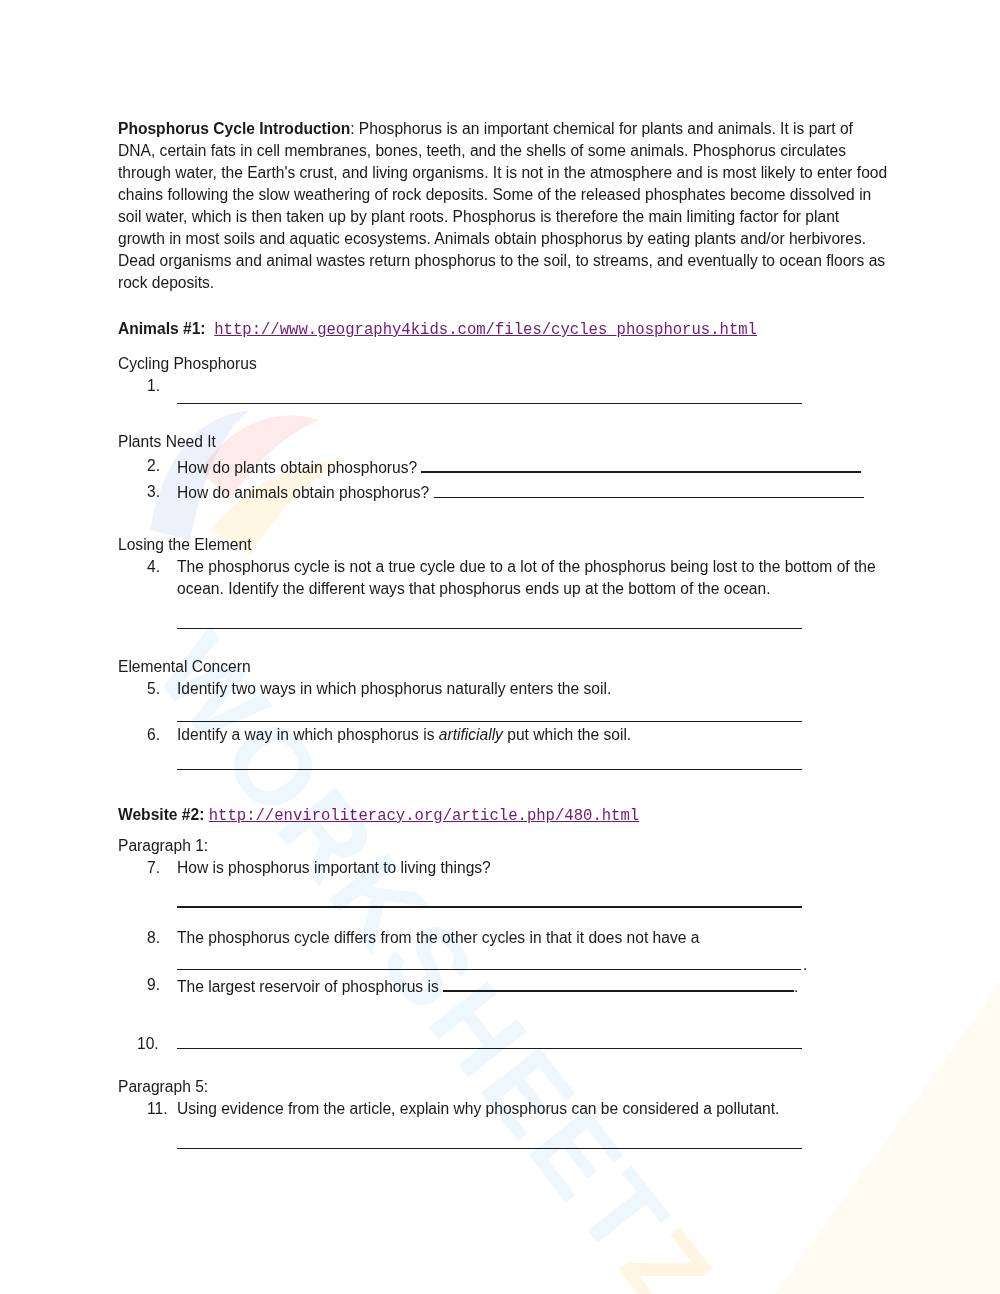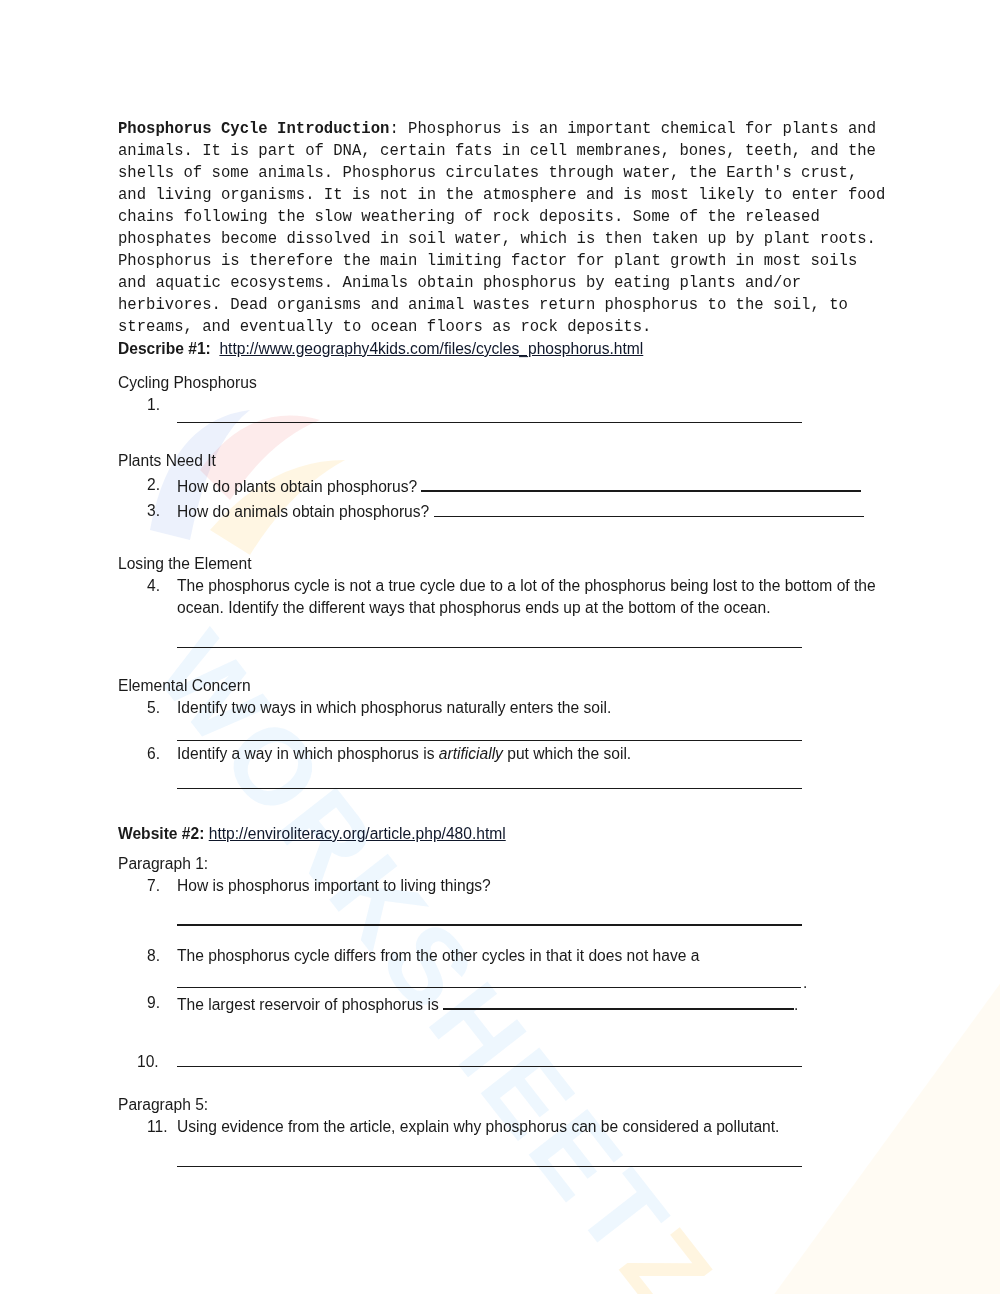"Phosphorus Cycle Introduction:" .intro { font-family: Liberation Mono, monospace -> none; margin-bottom: 0 -> 24px }
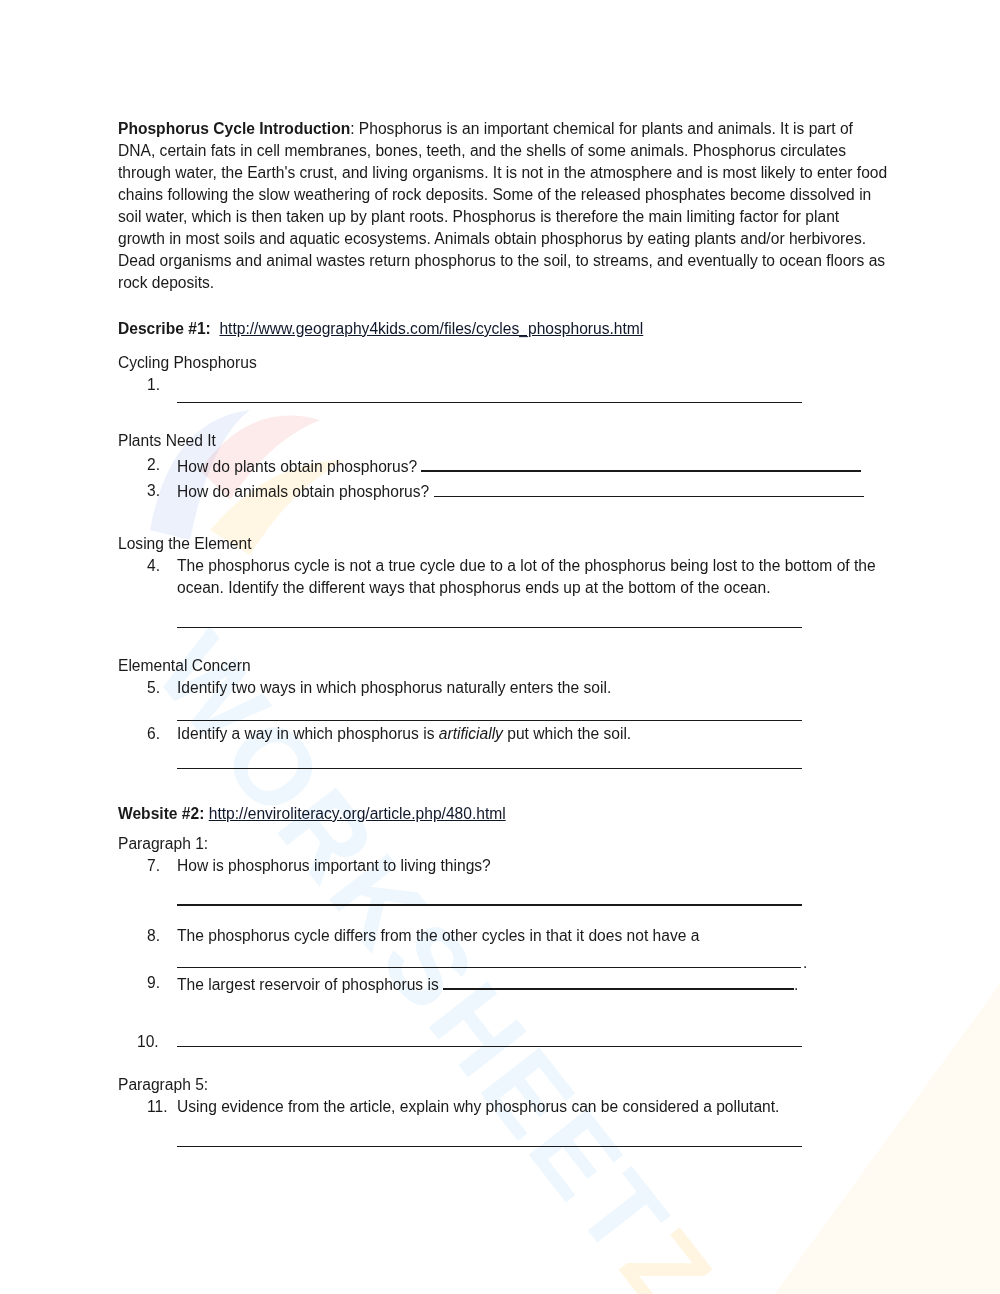"Describe #1:" span.b-label { text: Describe -> Animals }
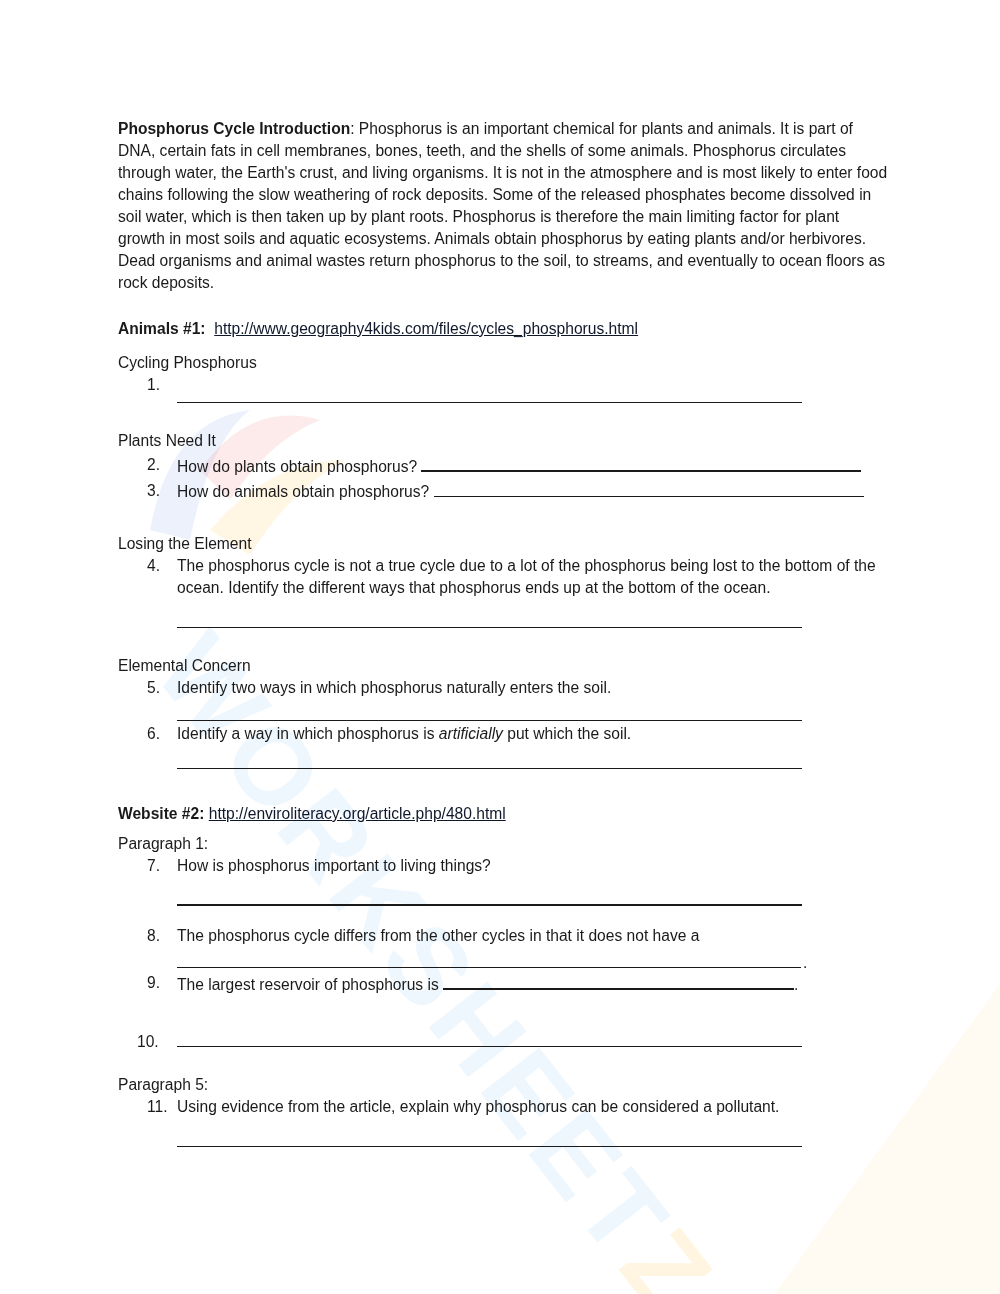"http://www.geography4kids.com/files/cycl" a.link { color: #0f172a -> #701a75; font-family: none -> Liberation Mono, monospace }
